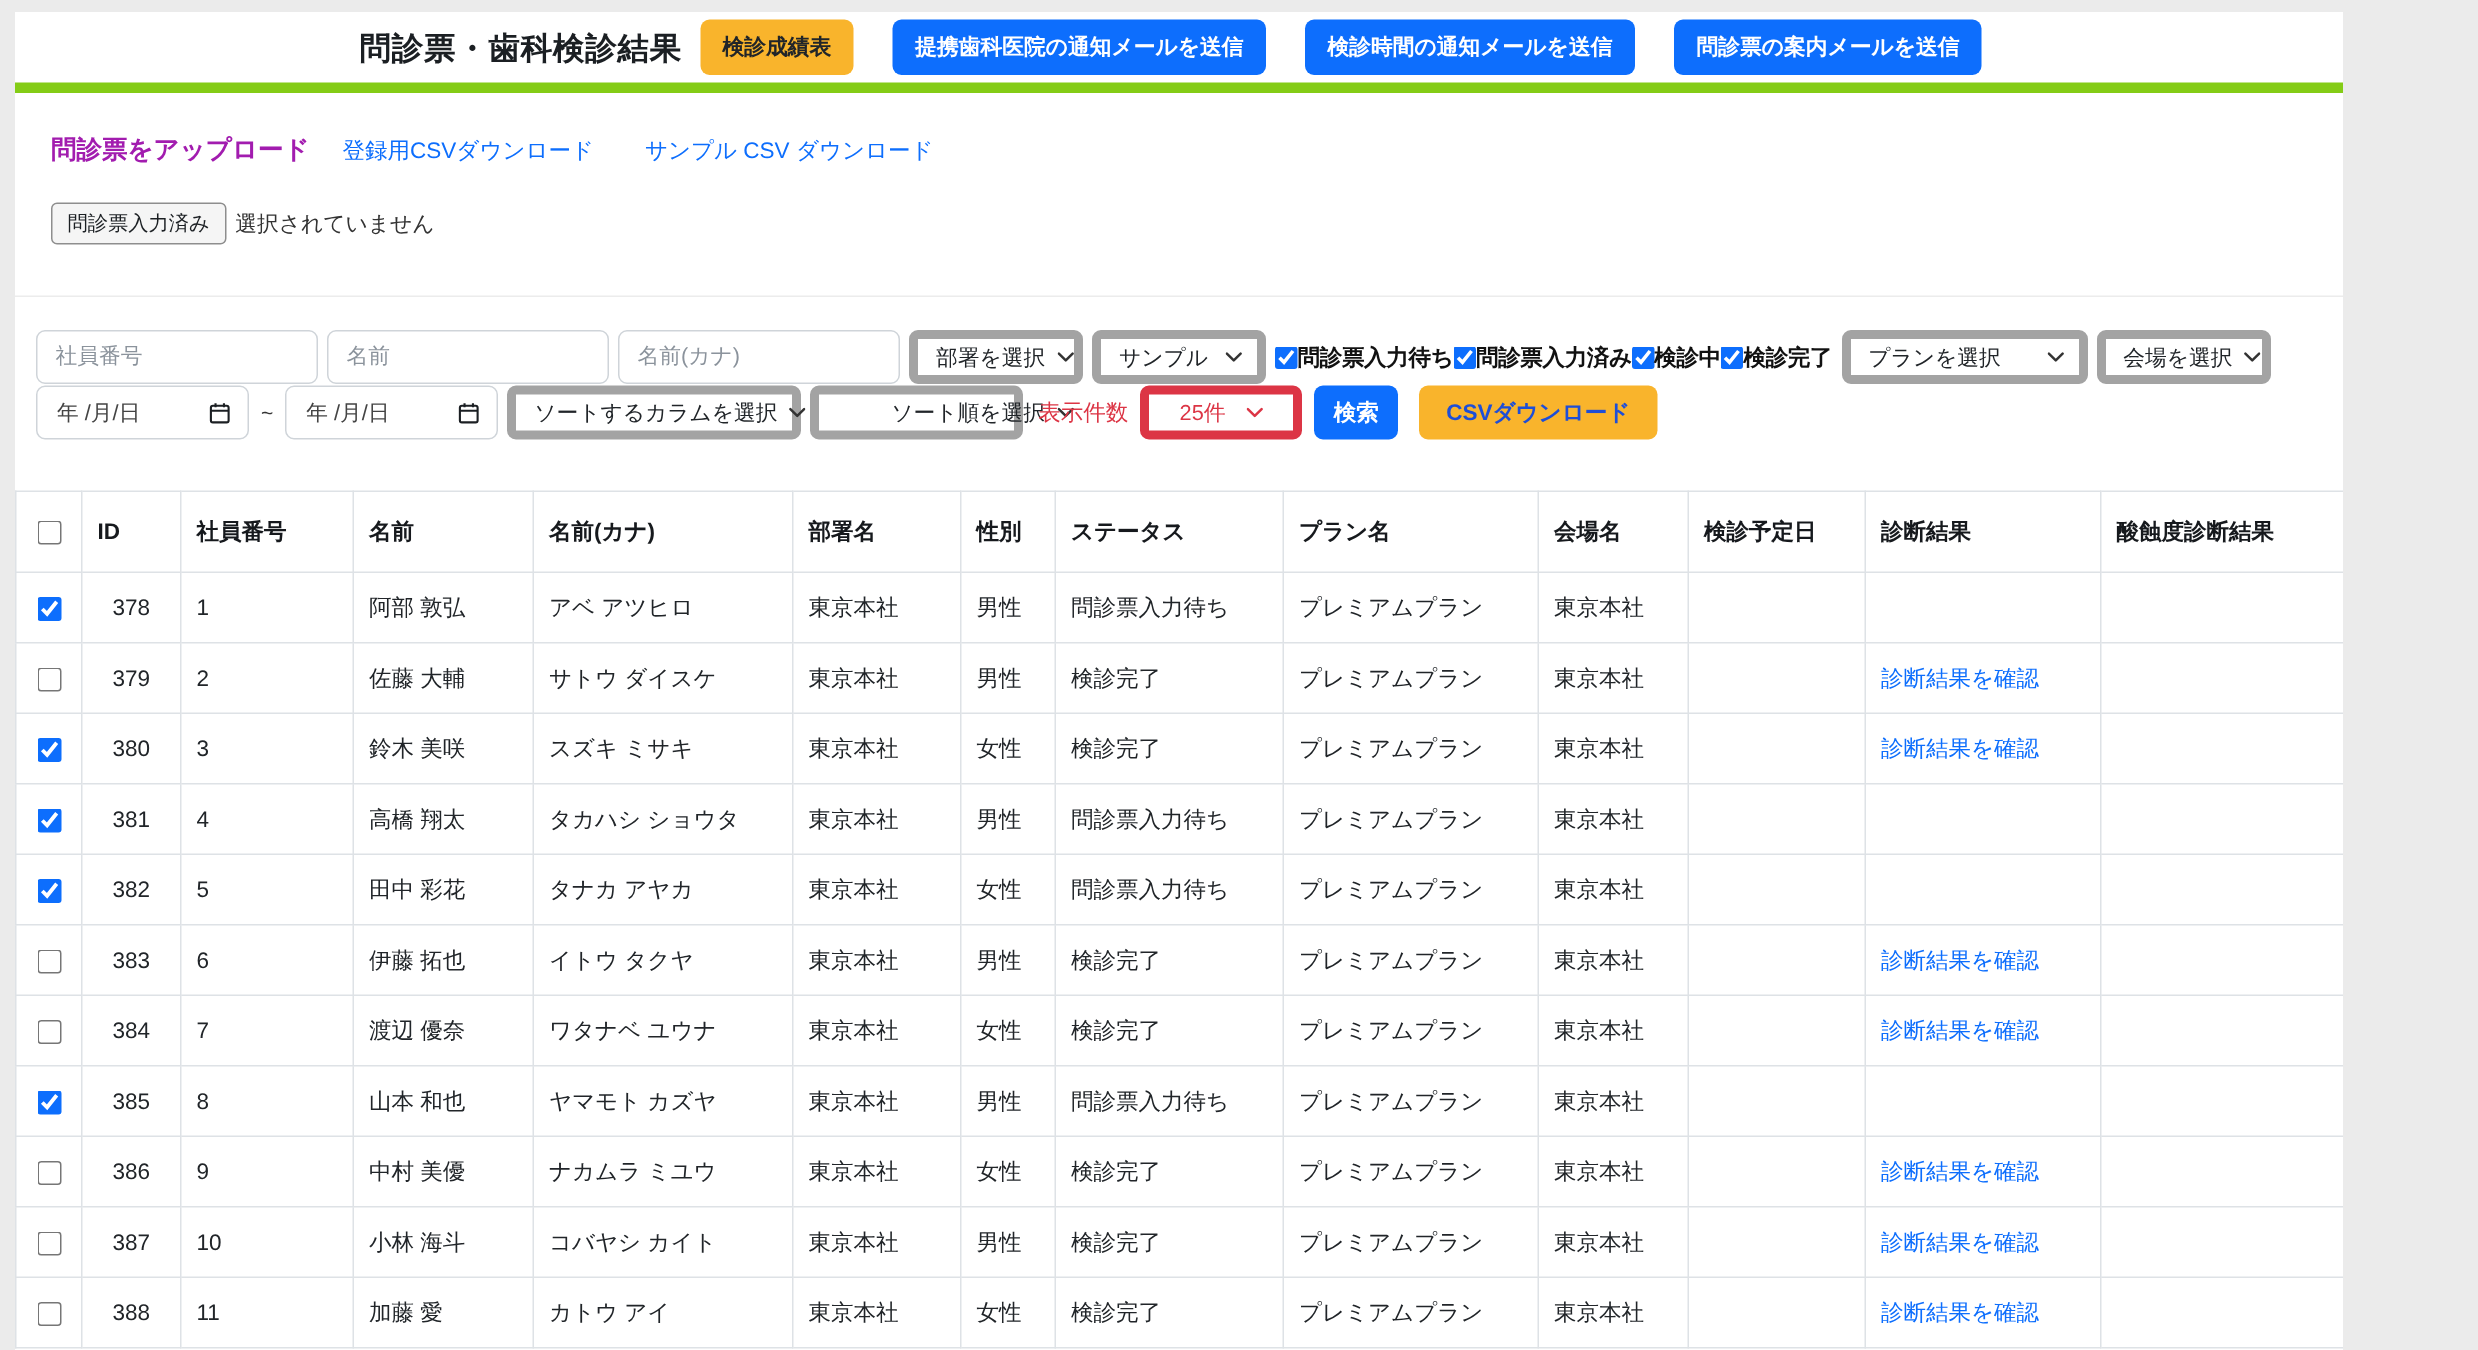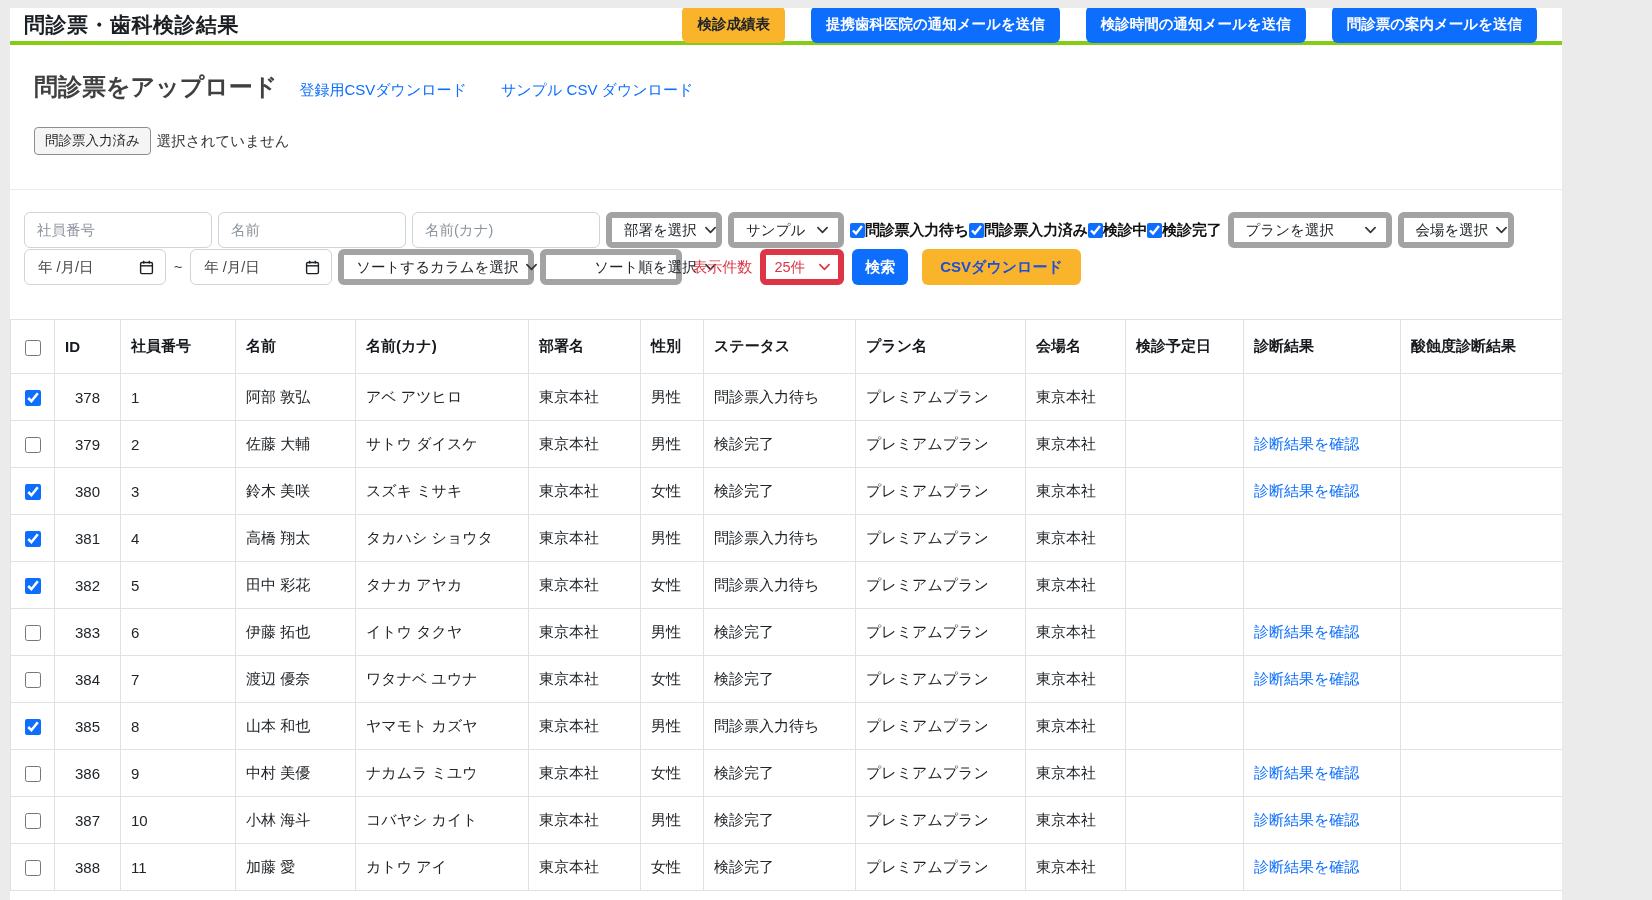"問診票・歯科検診結果" .app-header { border-bottom: 4px solid #84cc16 -> 7px solid #84cc16; height: 37px -> 54px; justify-content: space-between -> center }
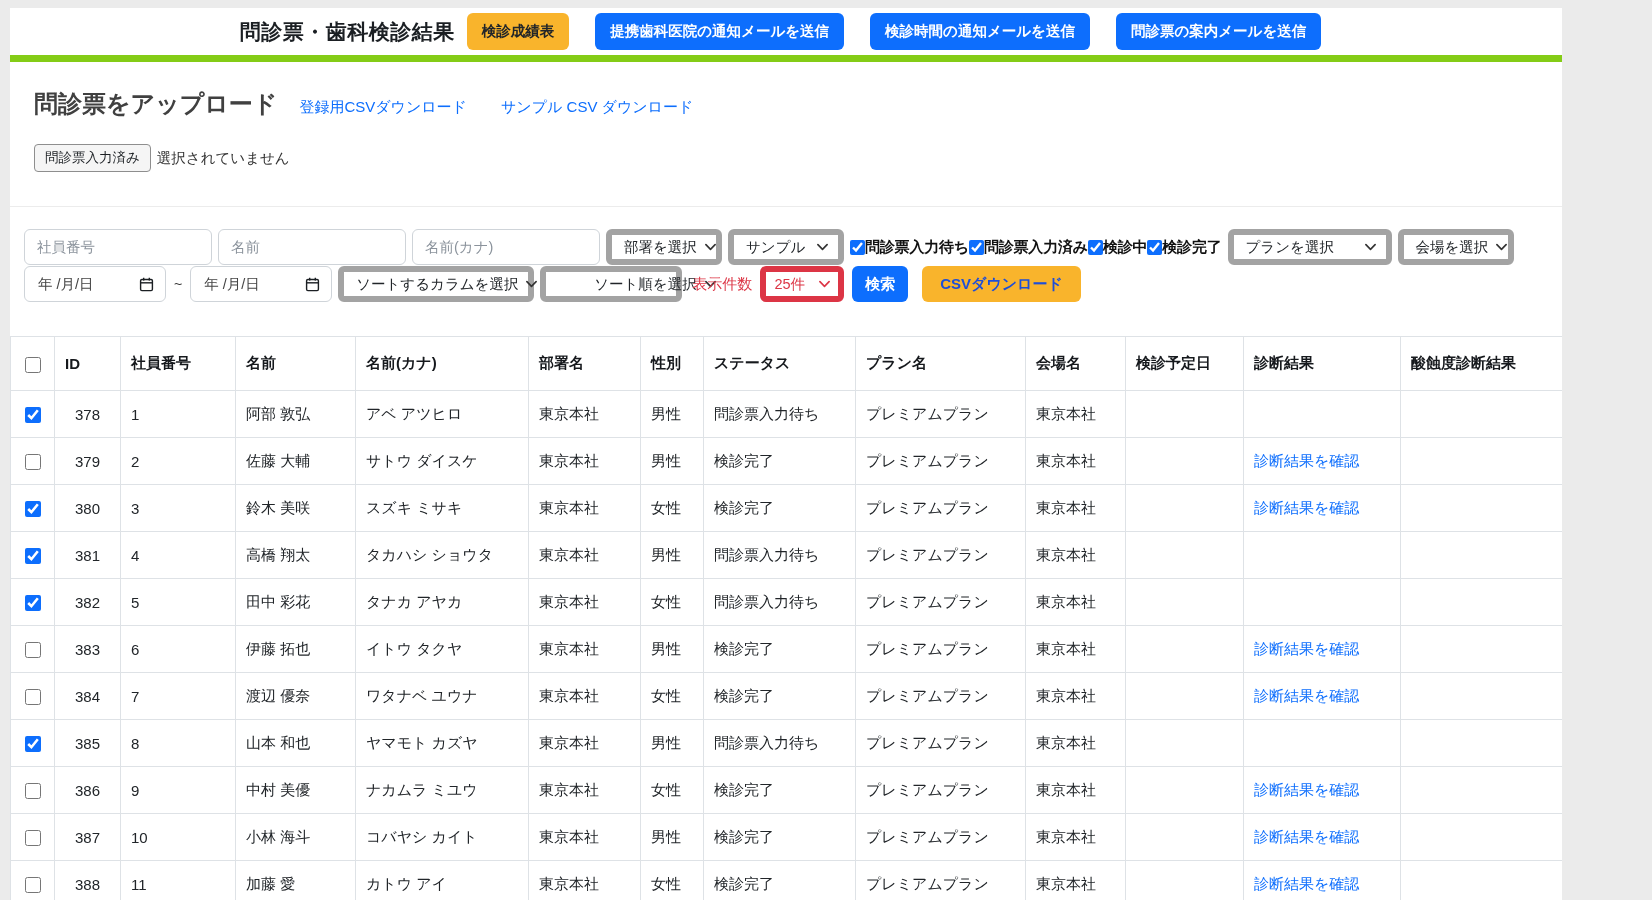"問診票をアップロード" .upload-heading { color: #404040 -> #a21caf; font-size: 24px -> 17px }
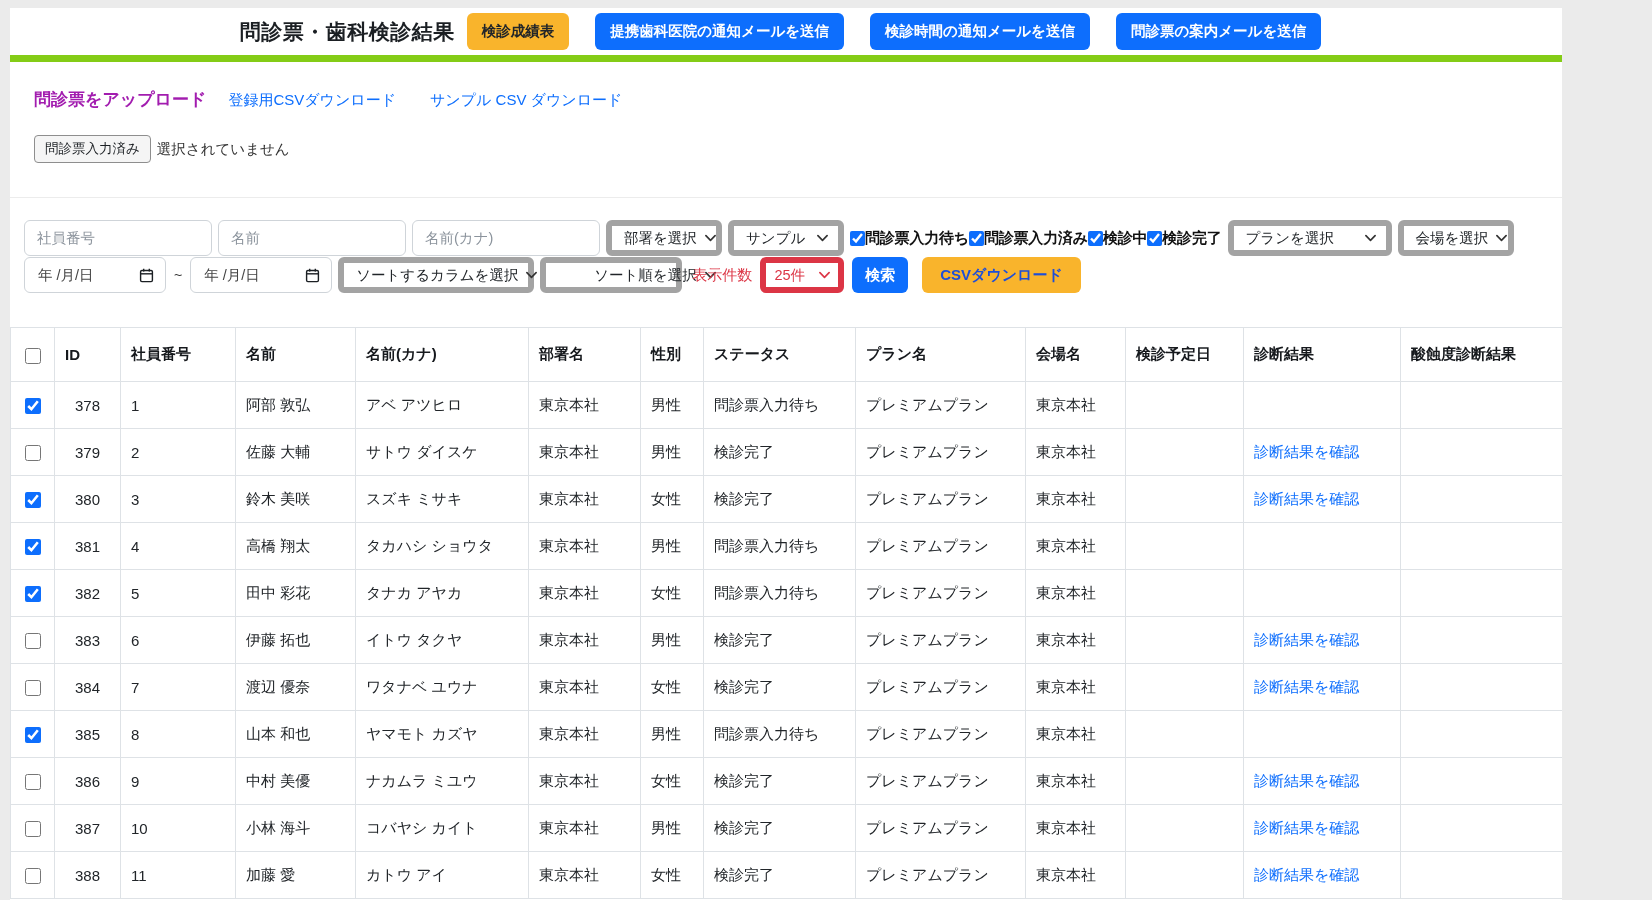"25件" .fselect.danger { width: 84px -> 108px }
